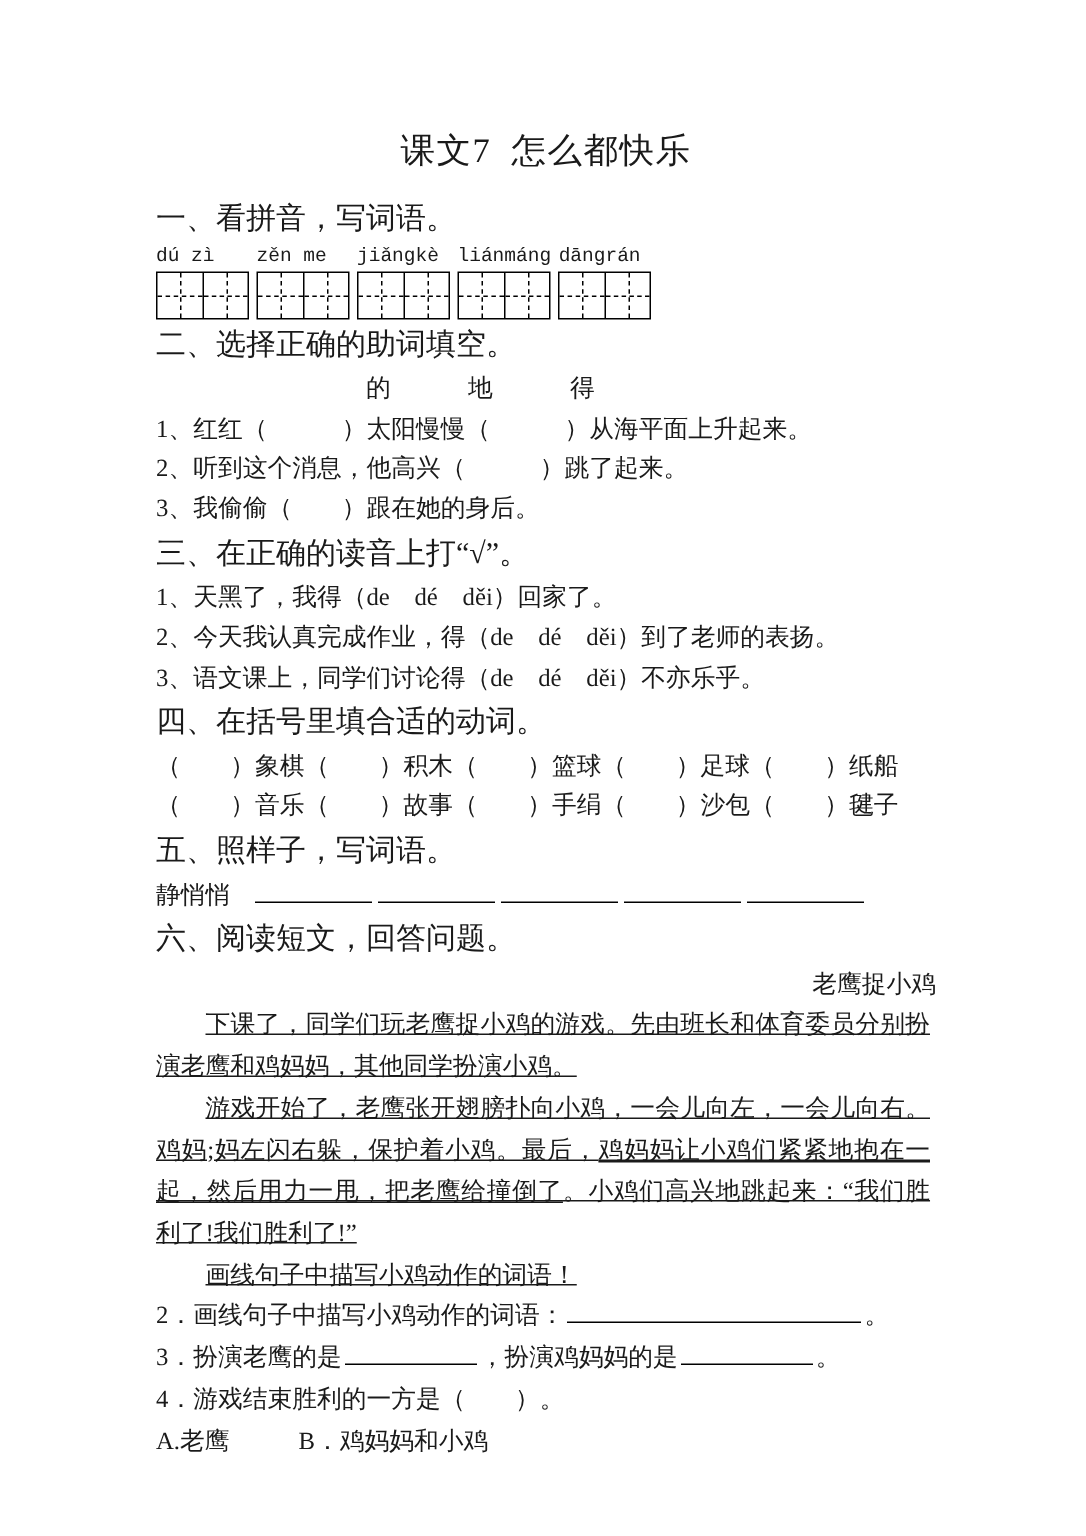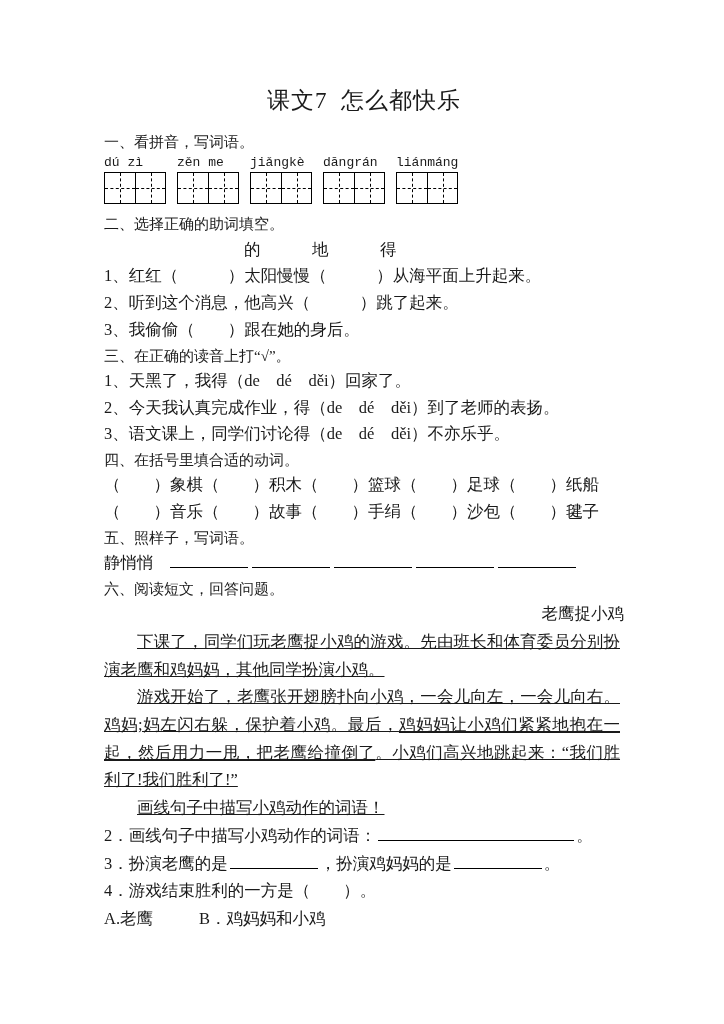"一、看拼音，写词语。" .sec-head { font-size: 15px -> 20px }
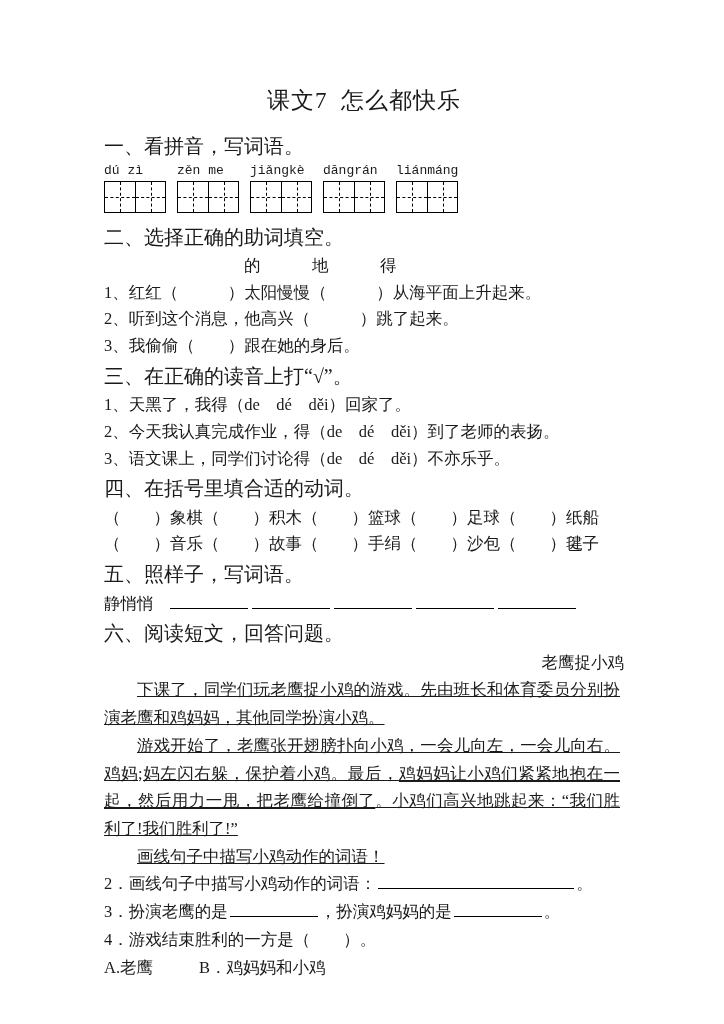"dú zì" .pinyin-row { gap: 11px -> 5px; margin: 1px 0 8px 0 -> 1px 0 1px 0 }
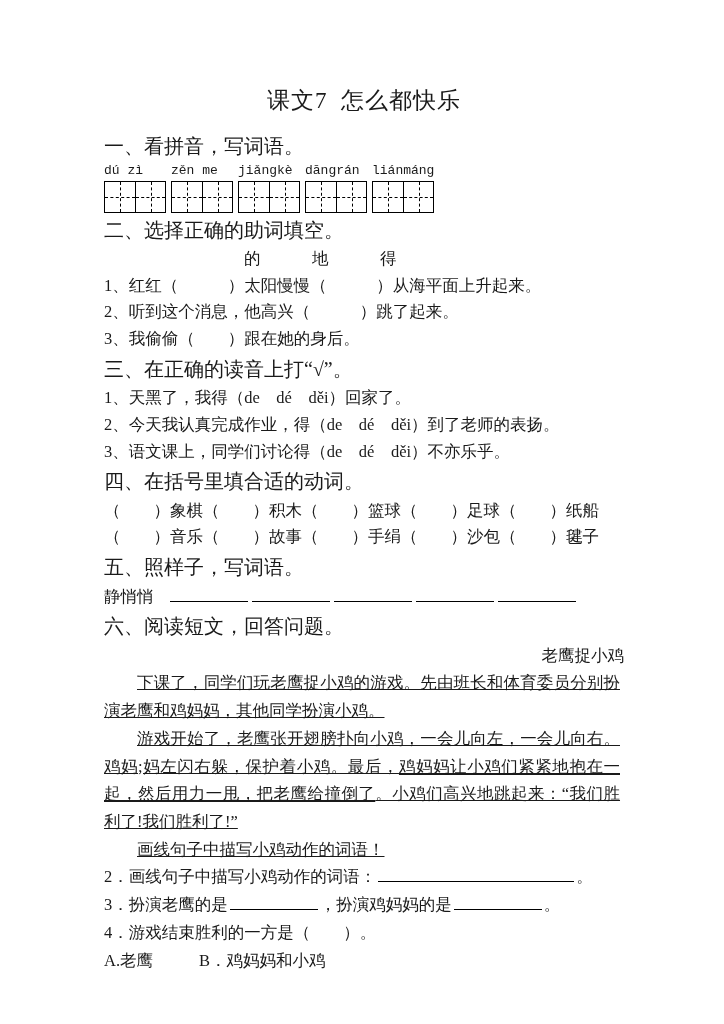"dāngrán" div.pinyin-group { order: before "liánmáng" -> after "liánmáng" }
